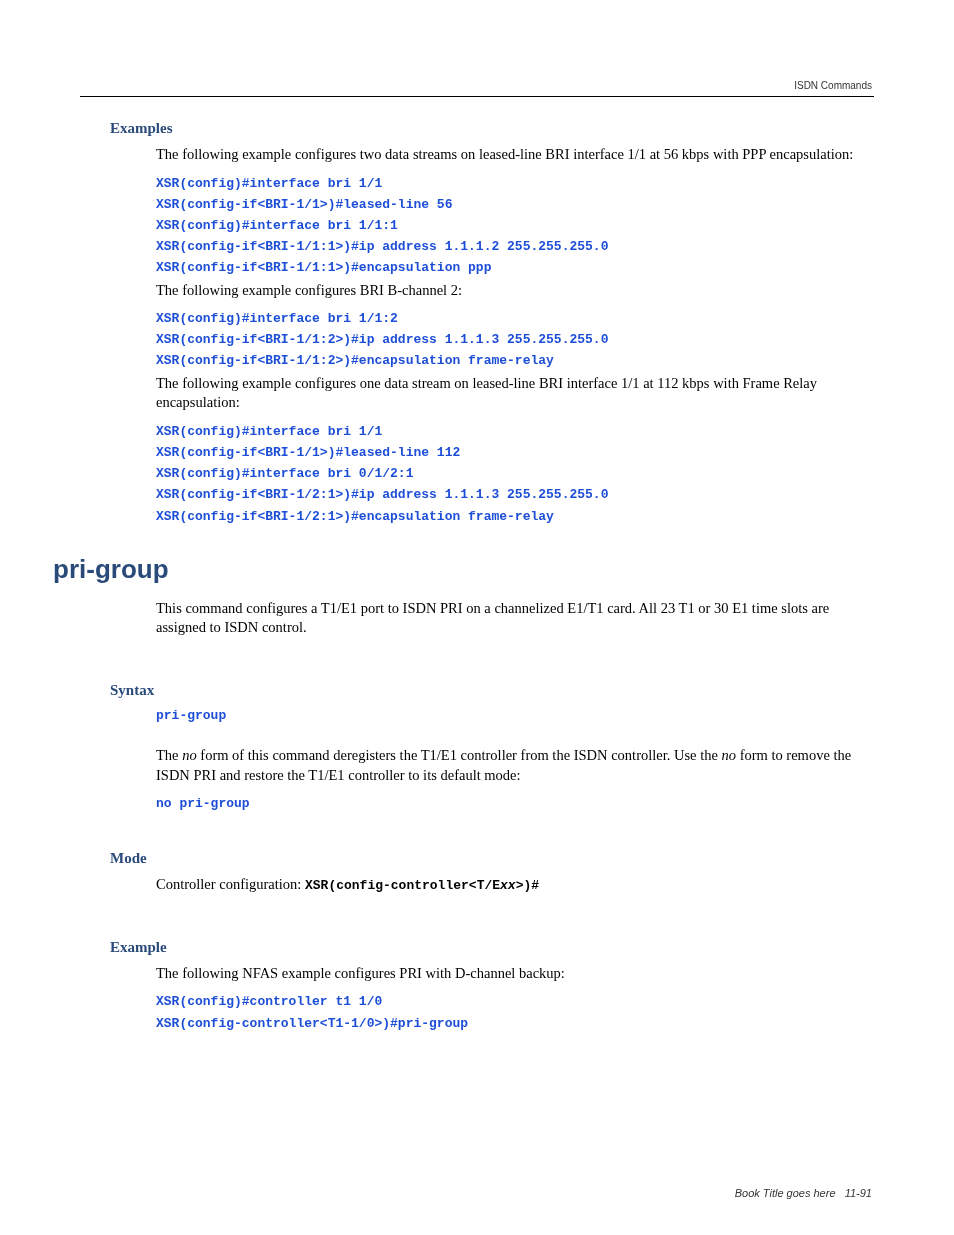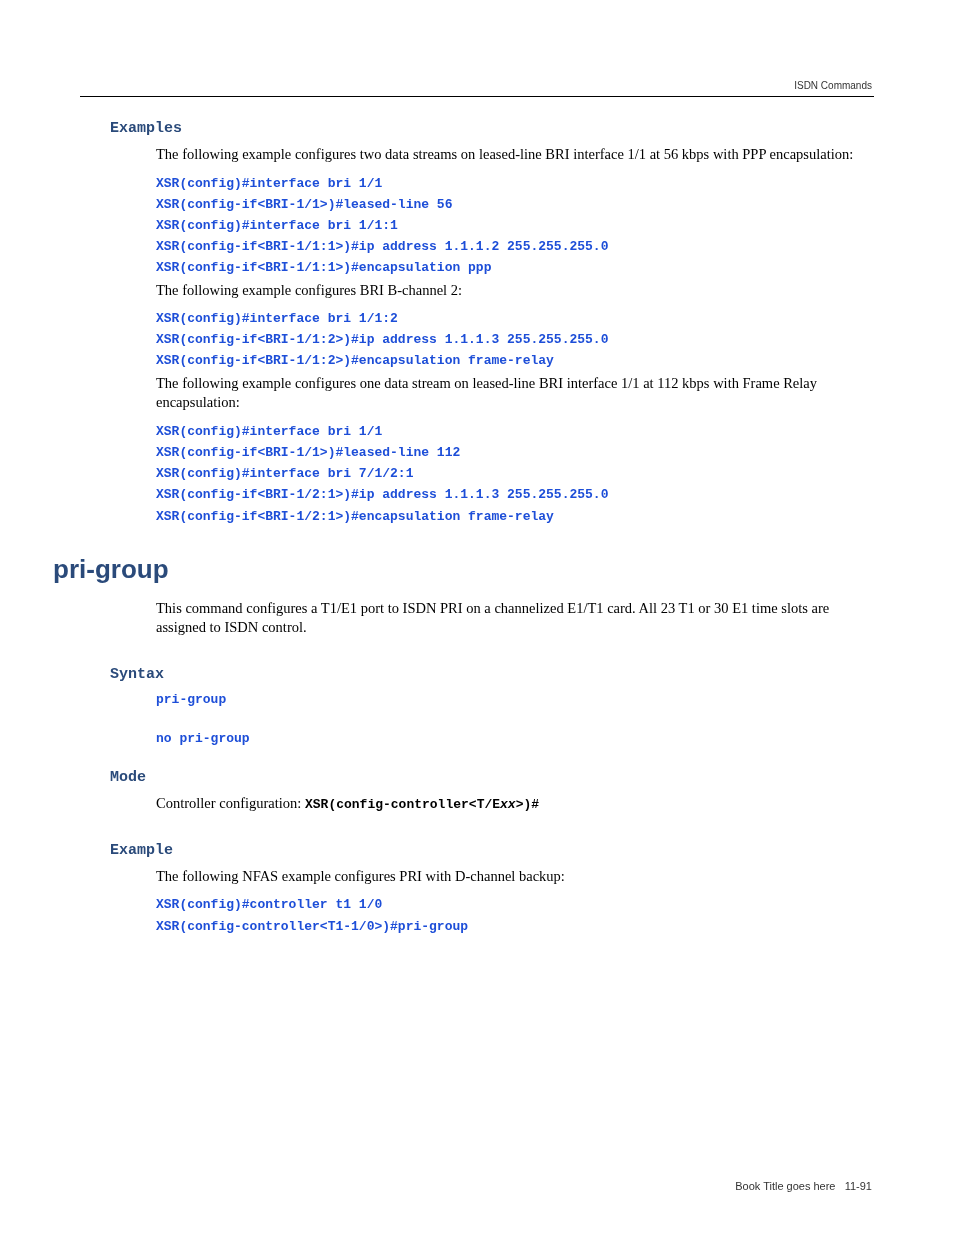"Examples" .section-heading { font-family: Liberation Mono, monospace -> Liberation Serif, serif; margin-top: none -> 16px }
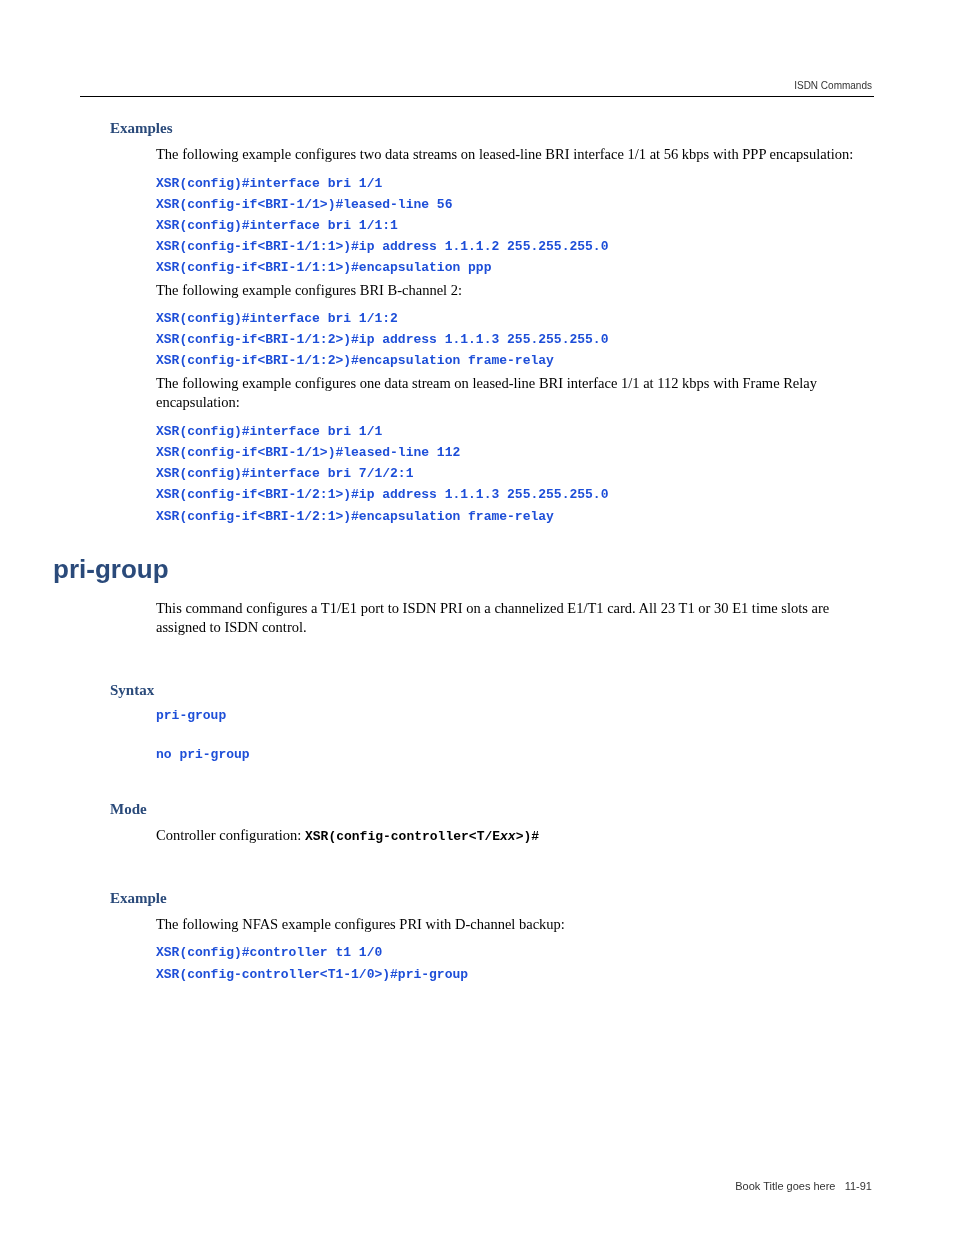"XSR(config)#interface bri 7/1/2:1" div.code-block { text: 7/1/2:1 -> 0/1/2:1 }
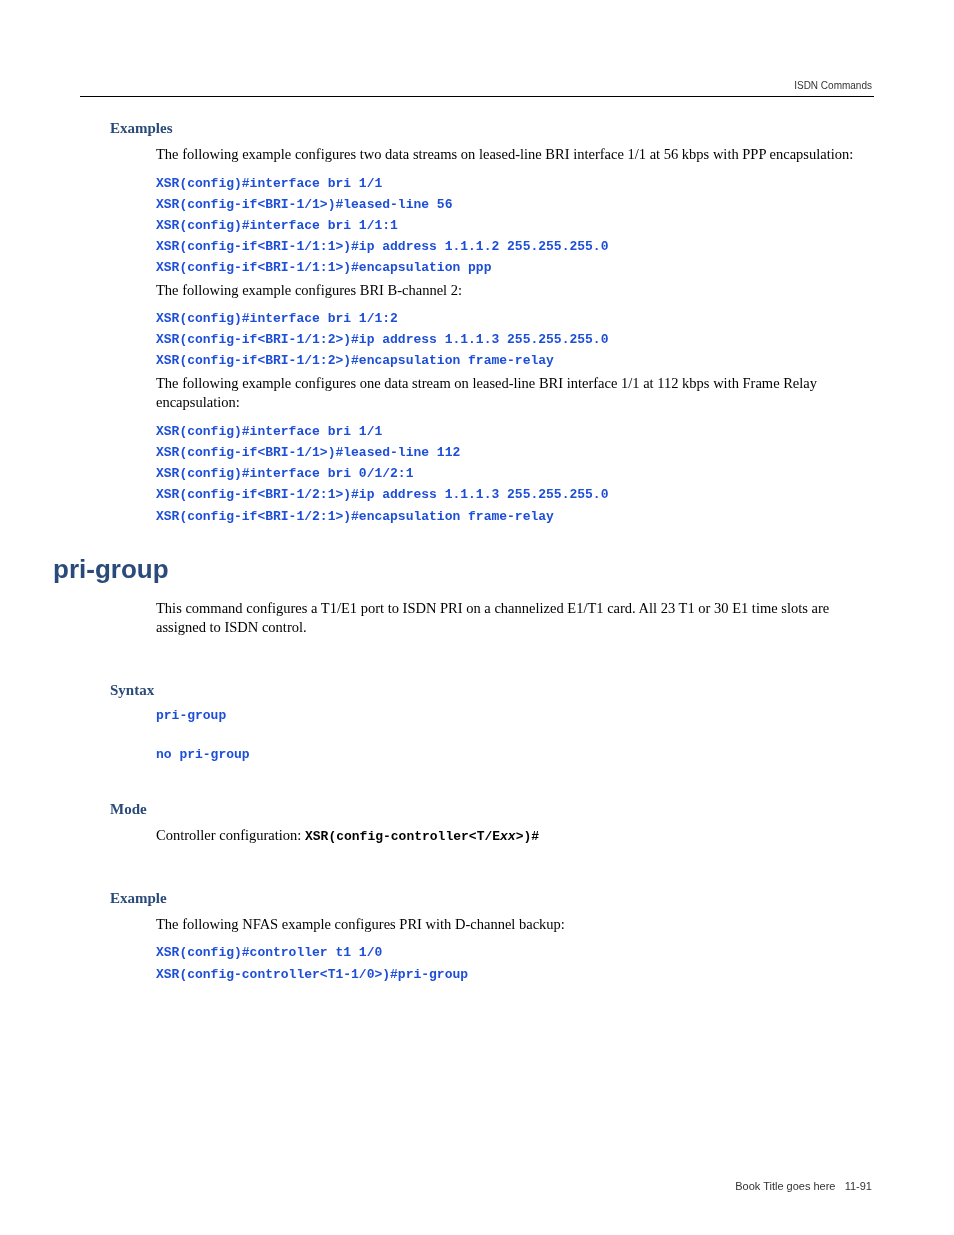"The no form of this" div.body-text { html: none -> <div><span>The </span><span>no</span><span> form of this command deregisters the T1/E1 controller from the ISDN controller. Use the </span><span>no</span><span> form to remove the ISDN PRI and restore the T1/E1 controller to its default mode:</span></div> }
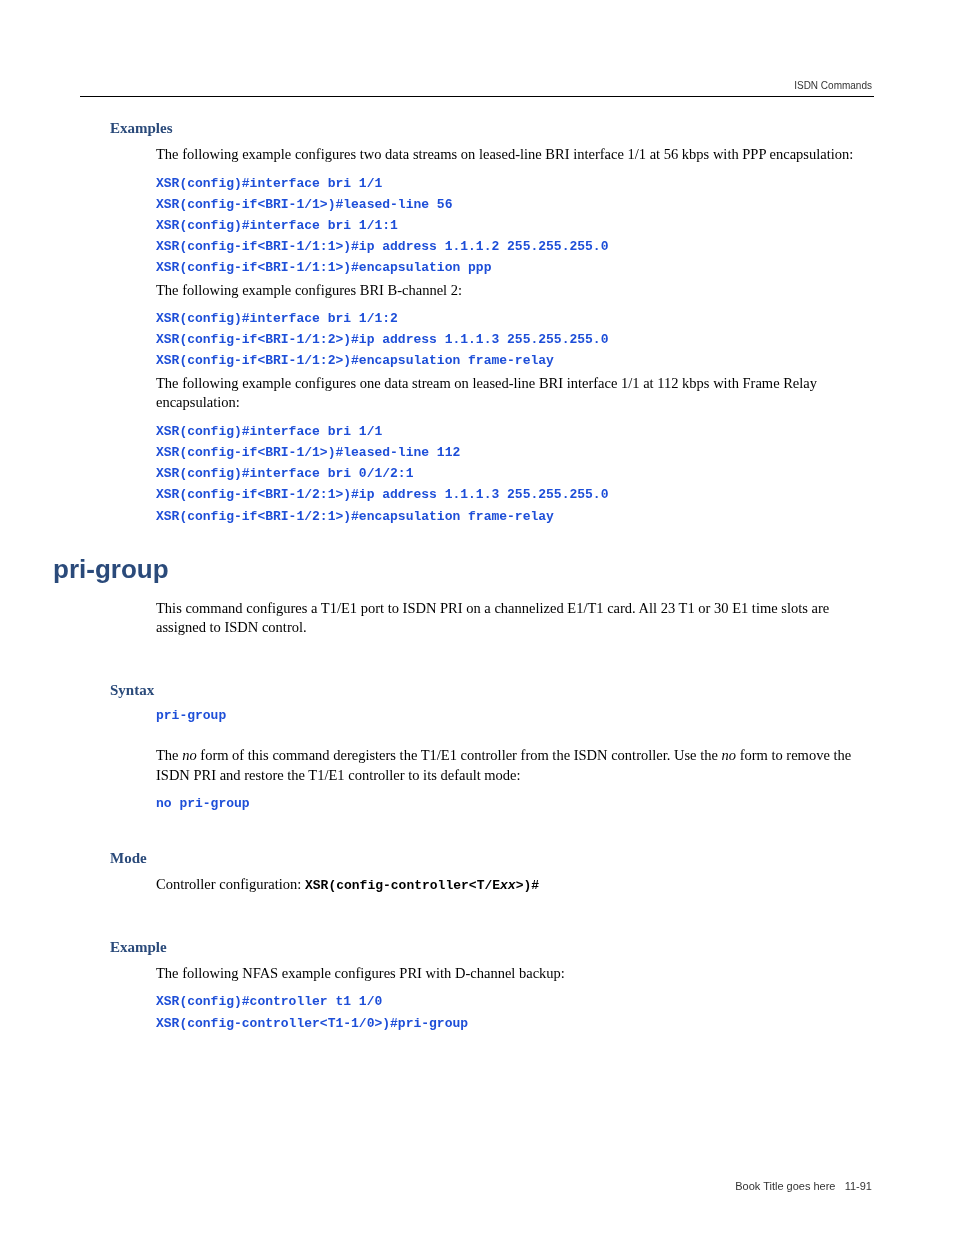"Book Title goes here 11-91" .footer { bottom: 43px -> 36px; font-style: none -> italic }
